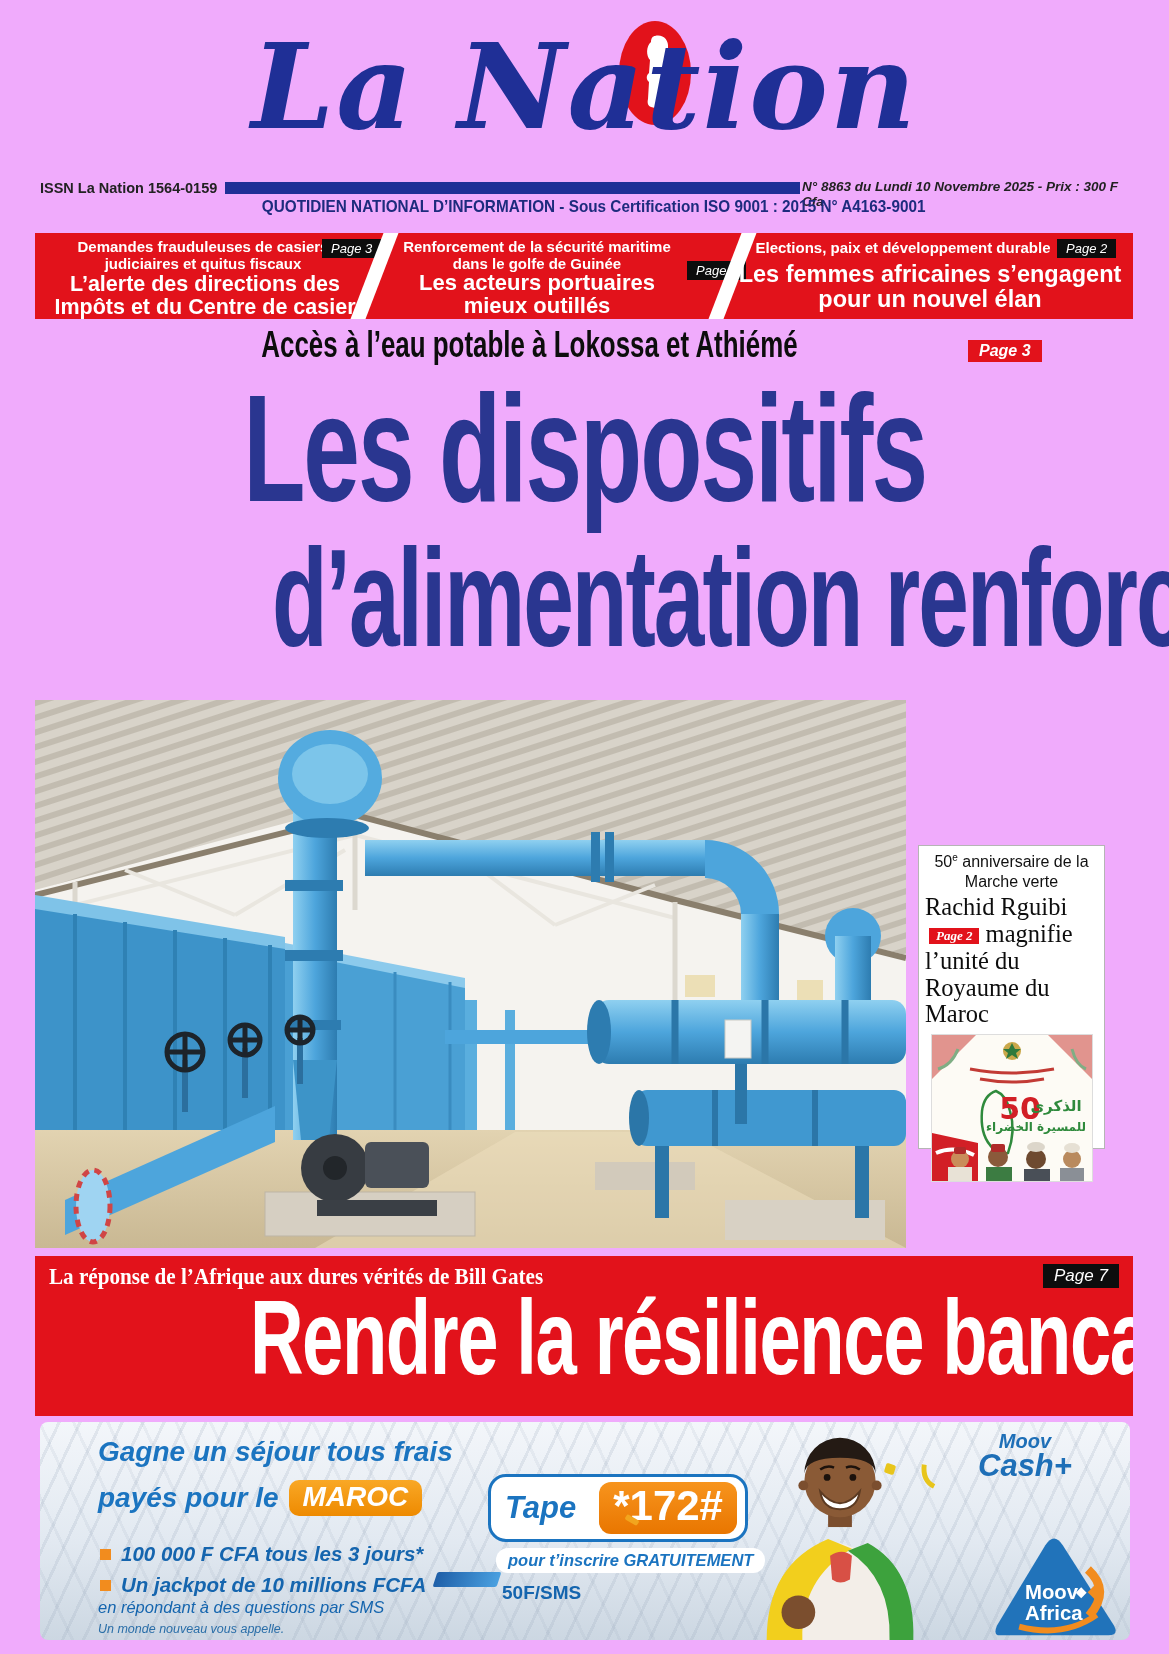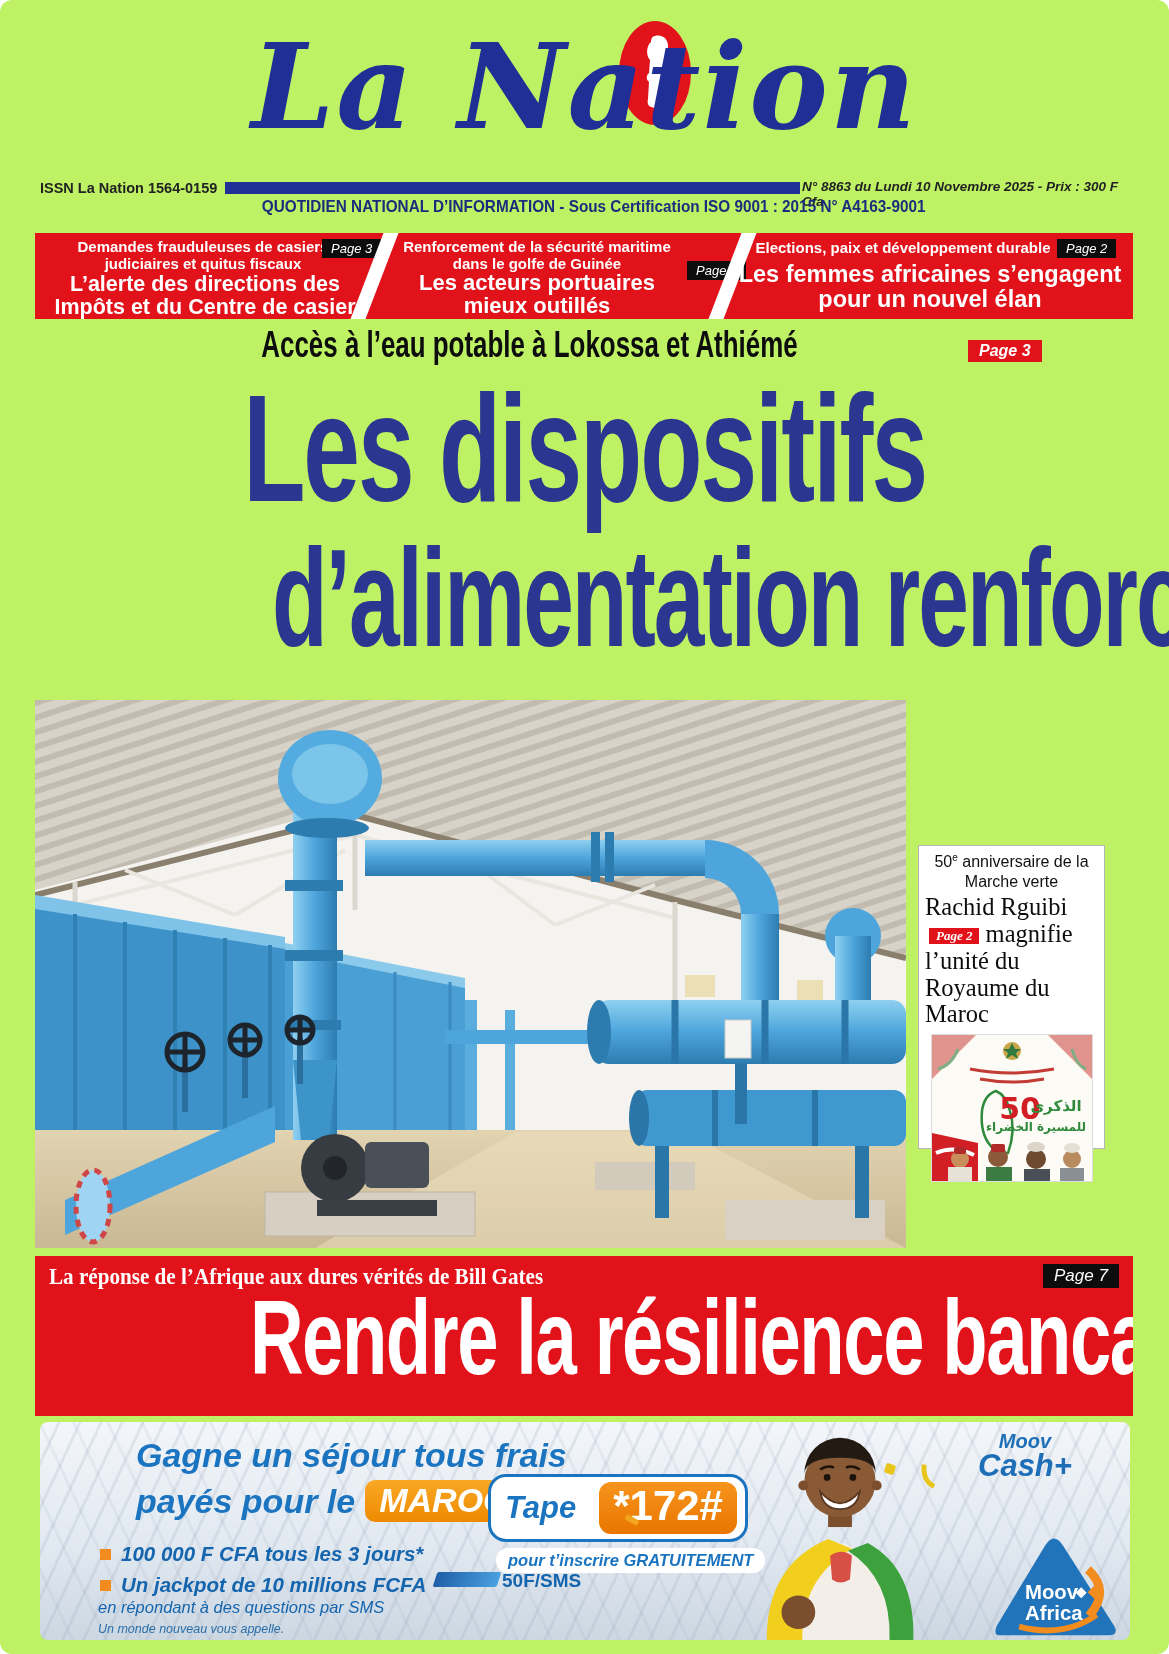"La Nation" #page { background: #bef264 -> #f0abfc; border-radius: 12px -> none }
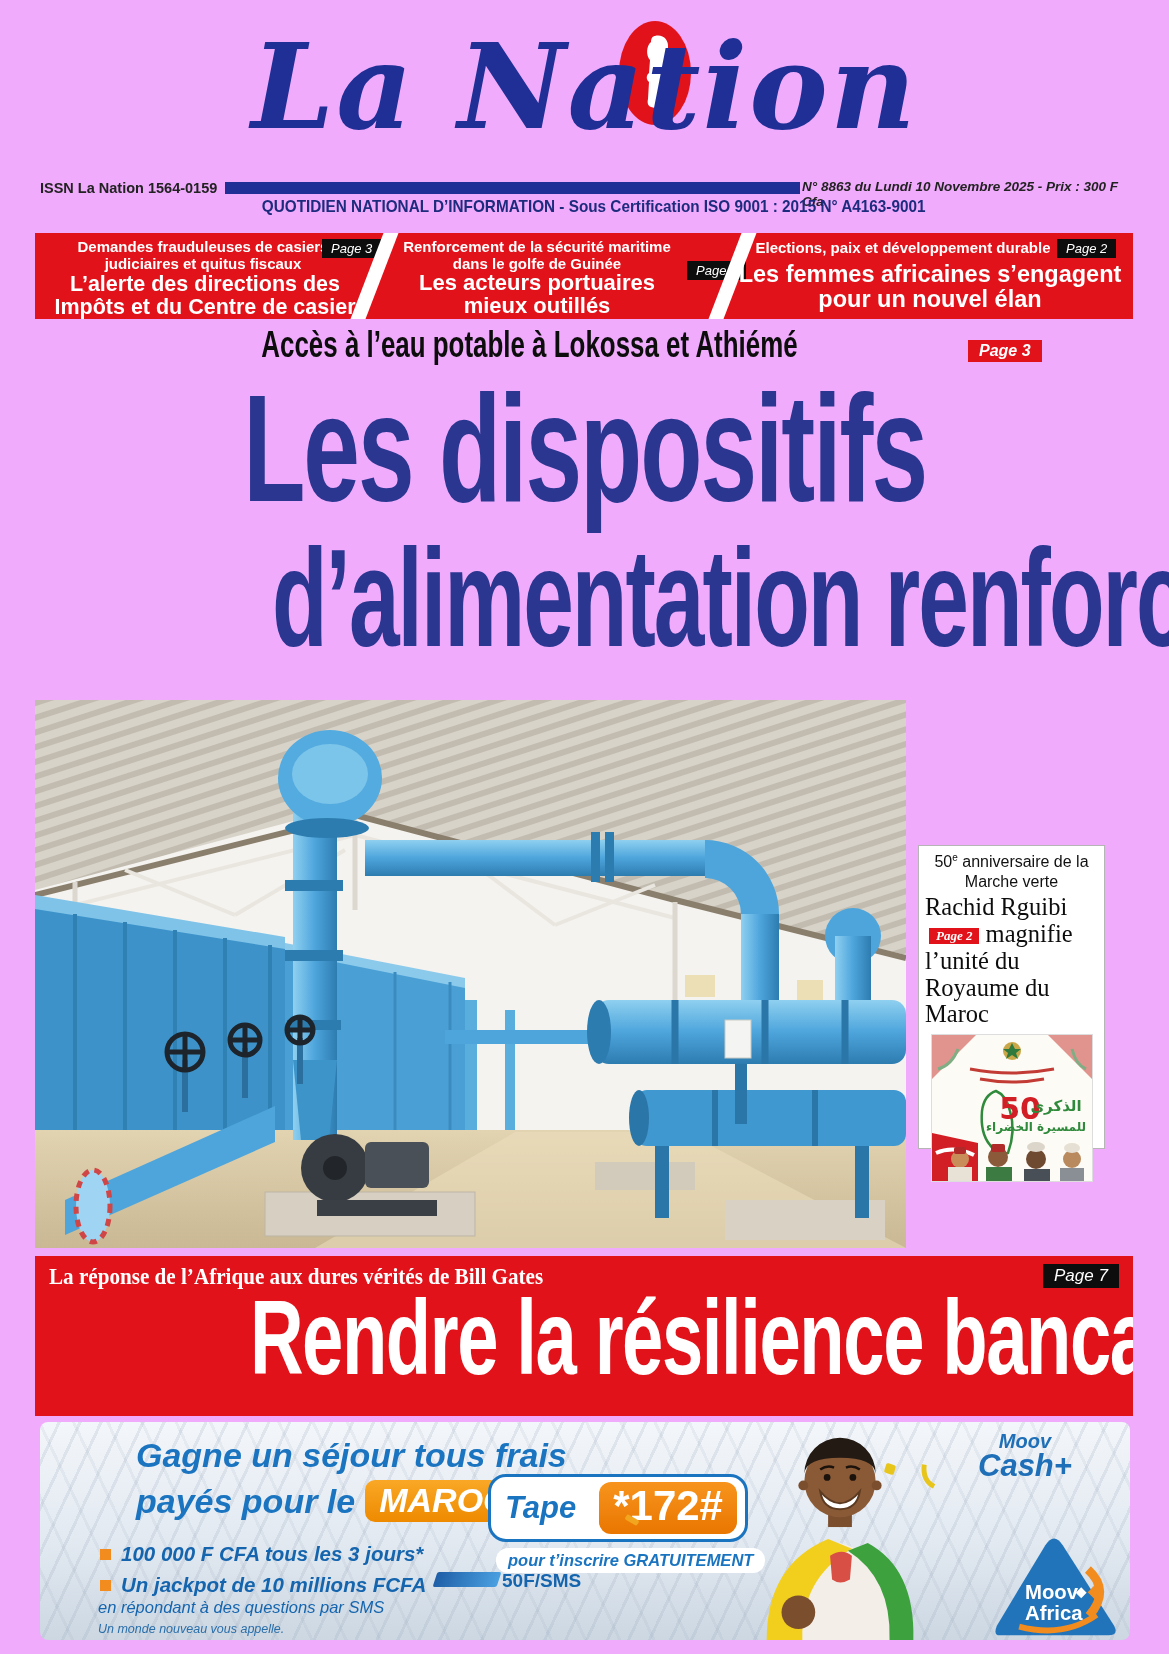"Gagne un séjour tous frais" .ad-h { font-size: 34px -> 28px; margin-left: 38px -> none }
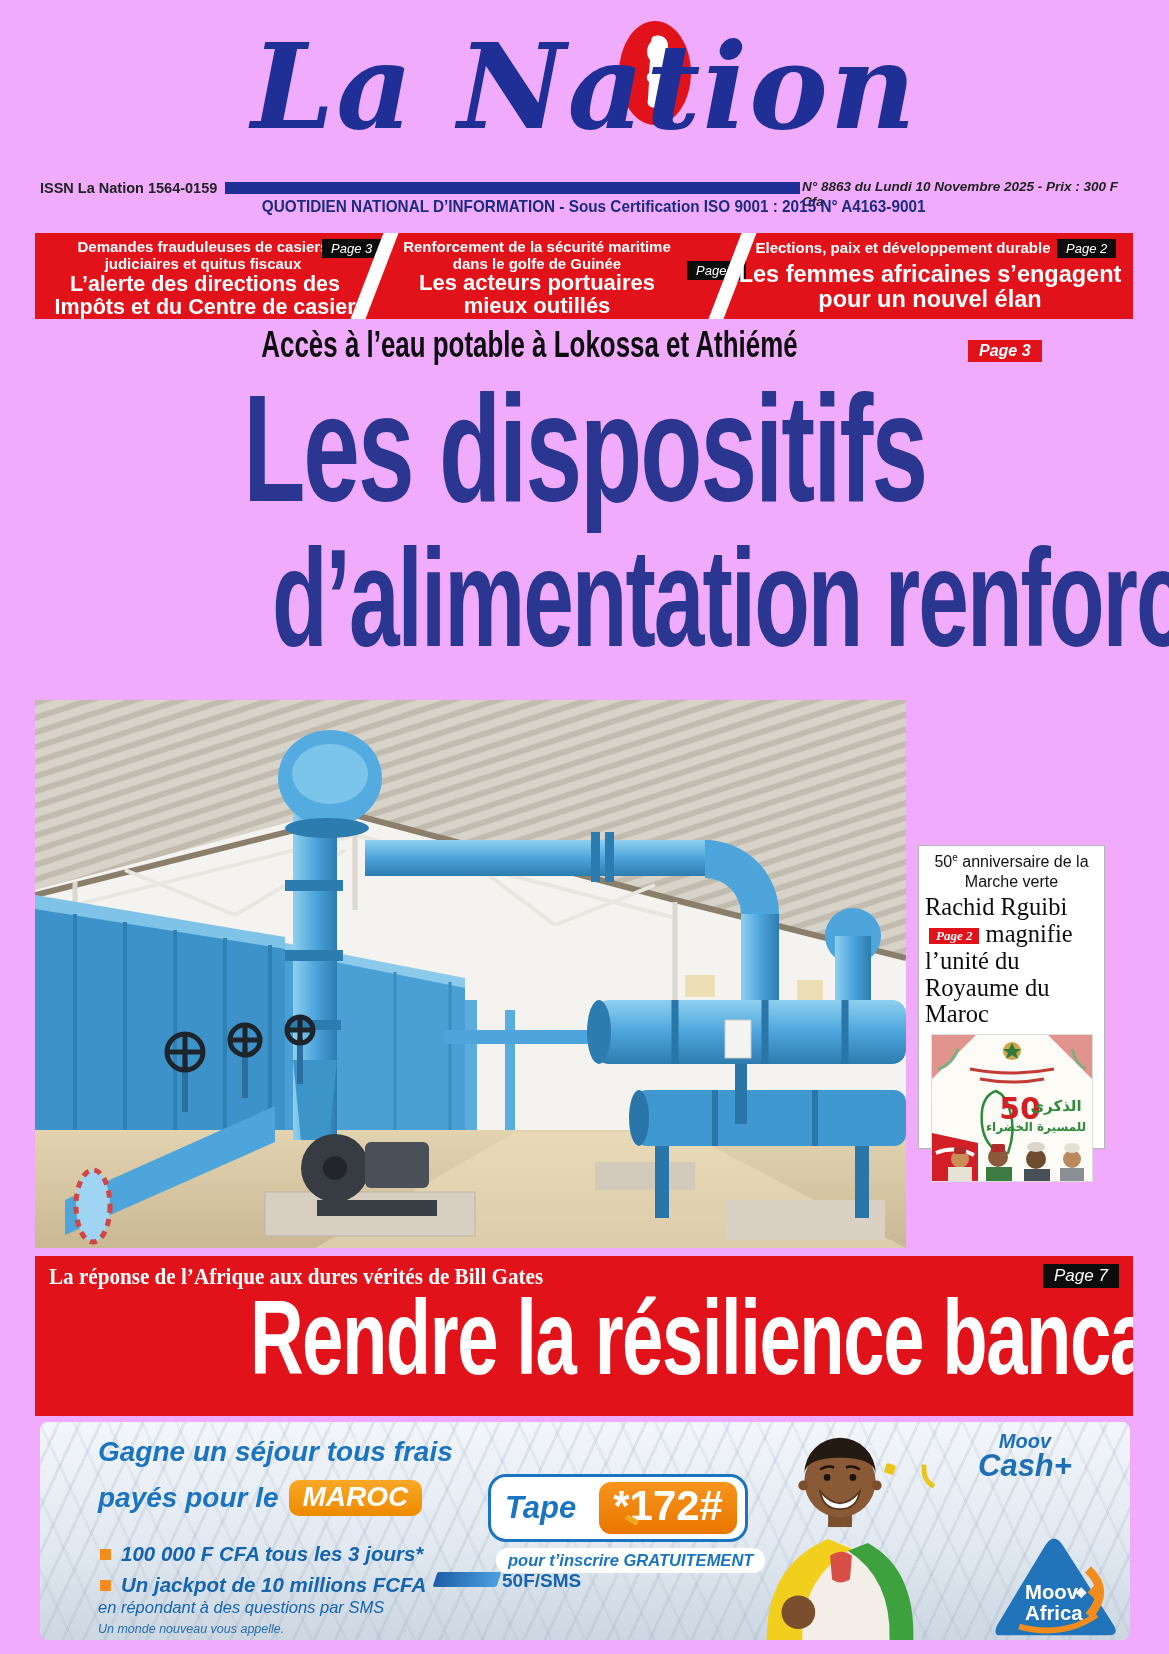"50F/SMS" .sms-price { top: 148px -> 160px }
